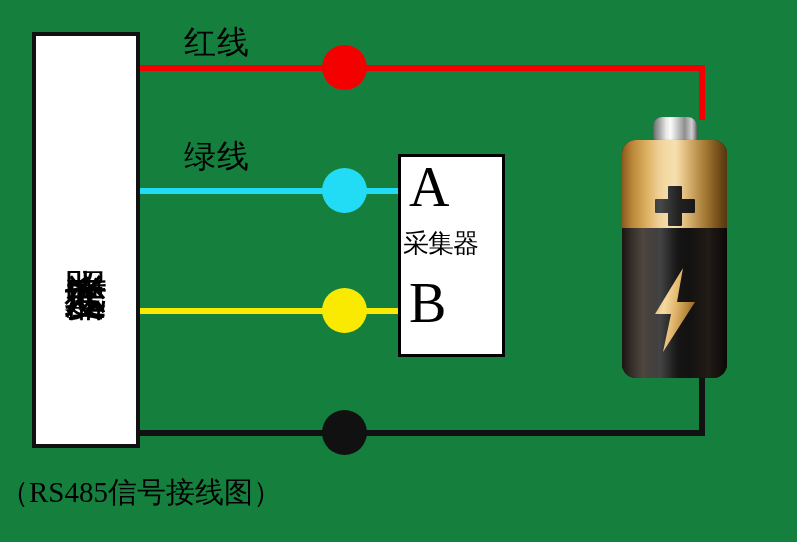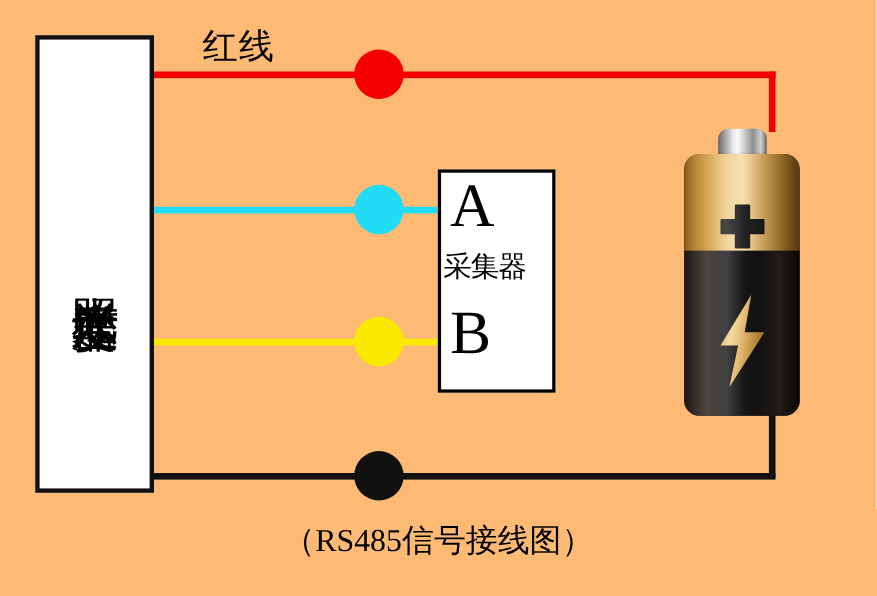"红线" #stage { background: #fdba74 -> #15803d }
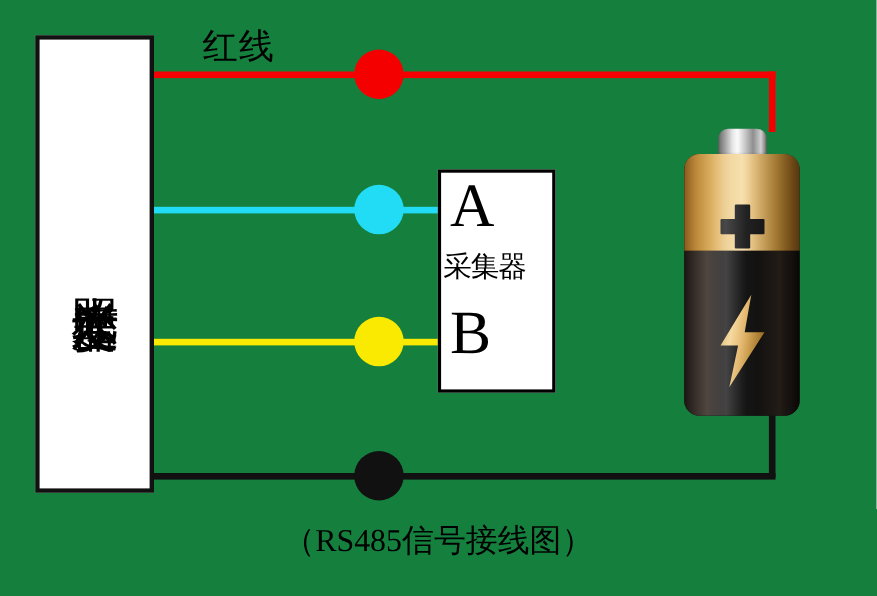"绿线" div.wire-label { html: none -> <div>绿线</div> }
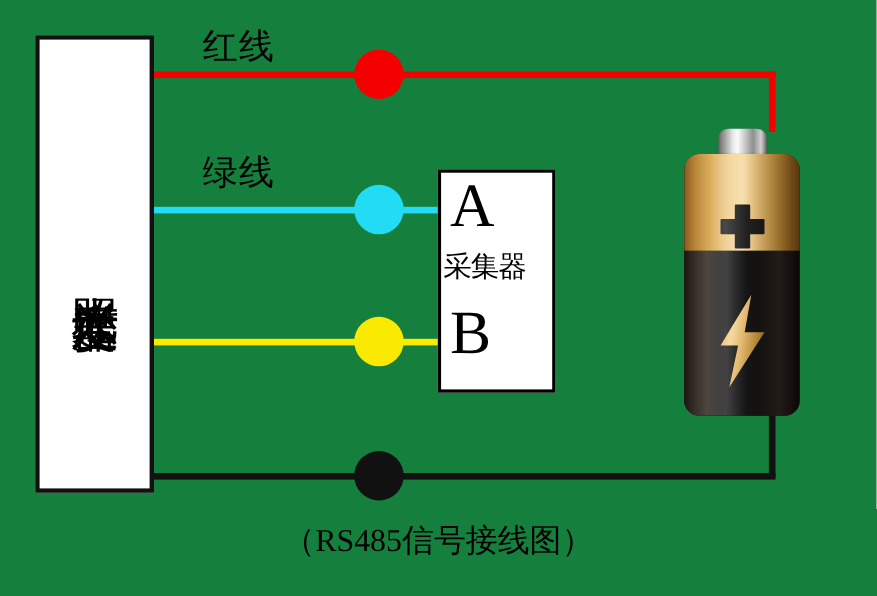"（RS485信号接线图）" .caption { text-align: center -> left }
